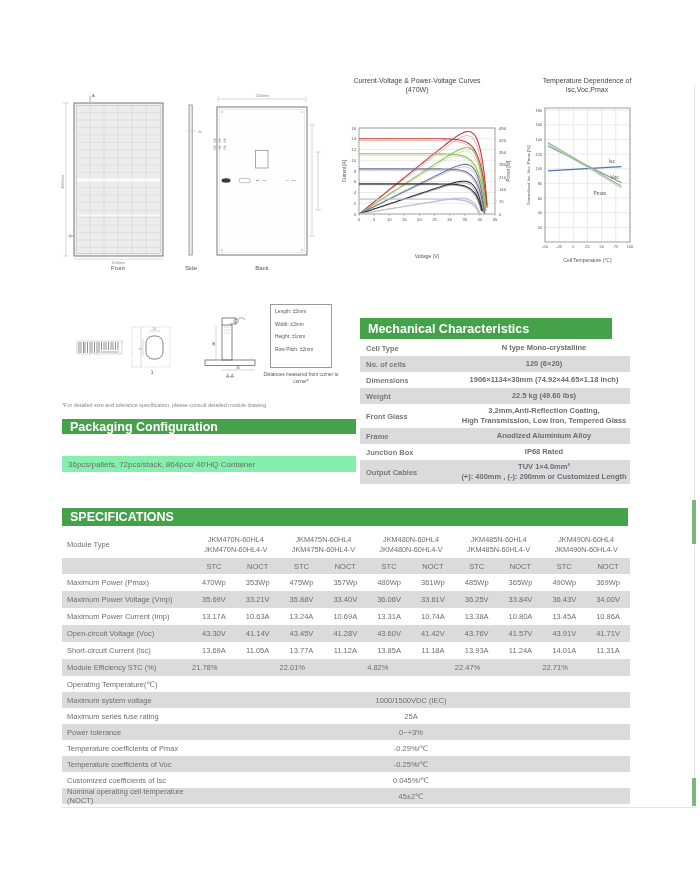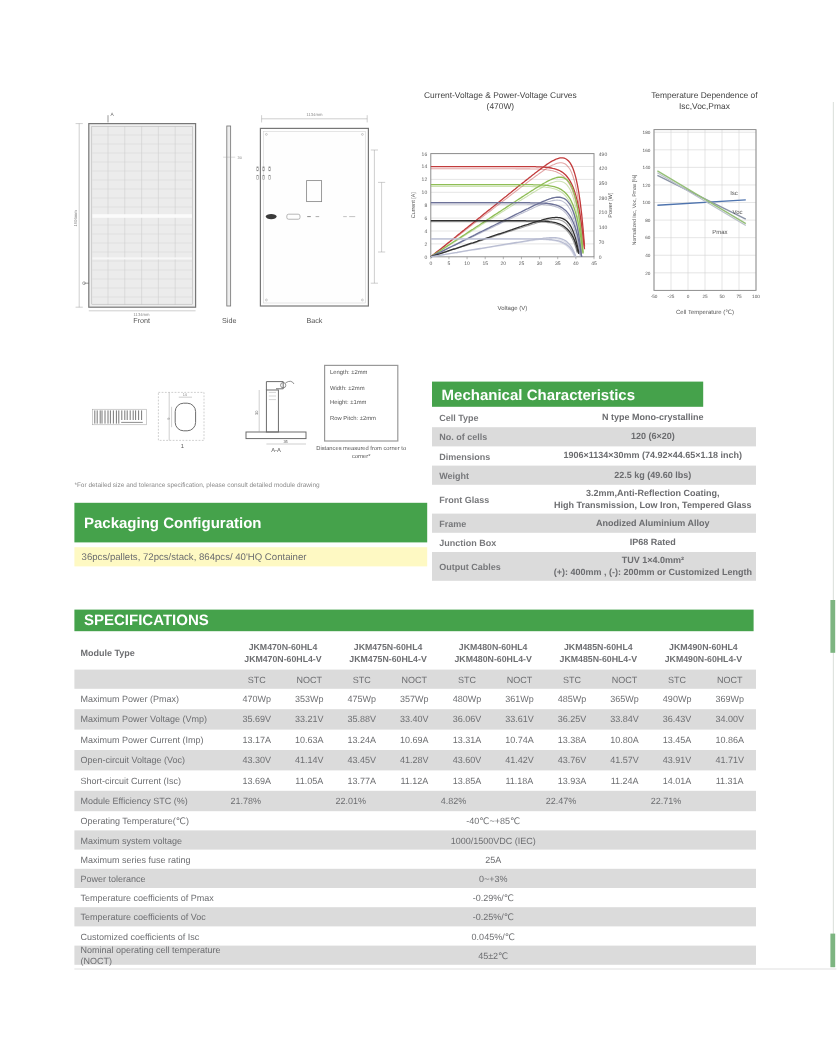"Mechanical Characteristics" div.abs { width: 226px -> 252px }
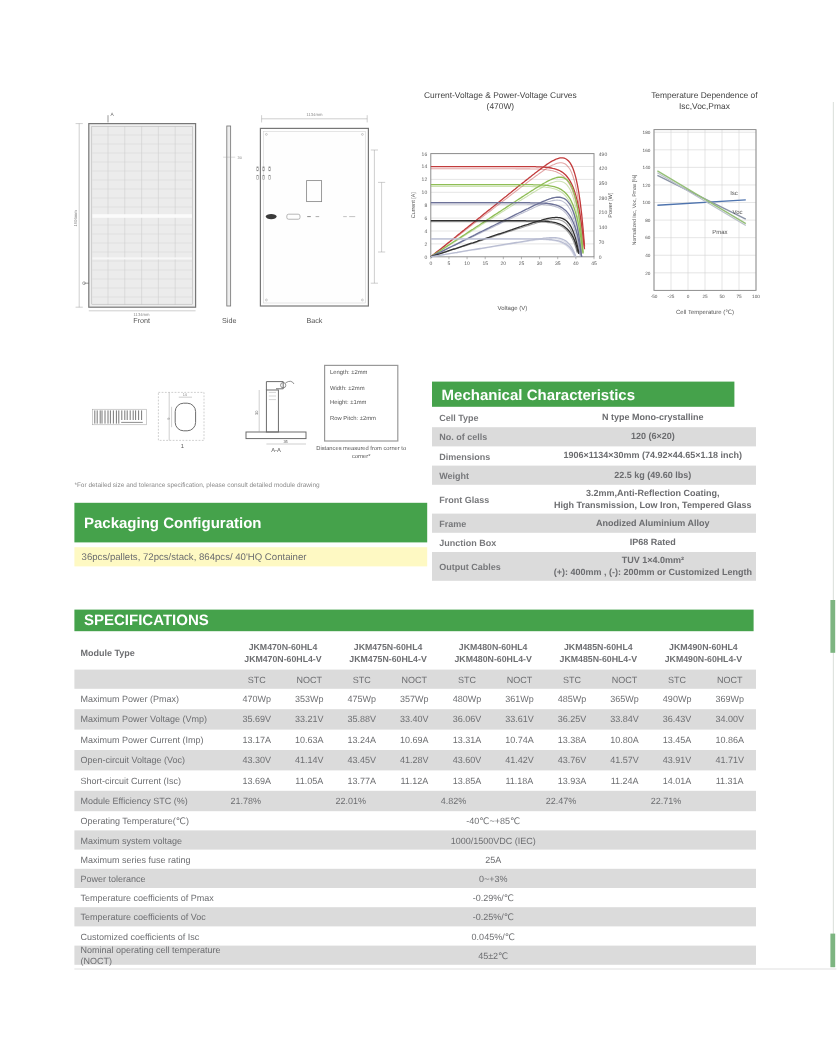"Packaging Configuration" div.abs { height: 33px -> 15px }
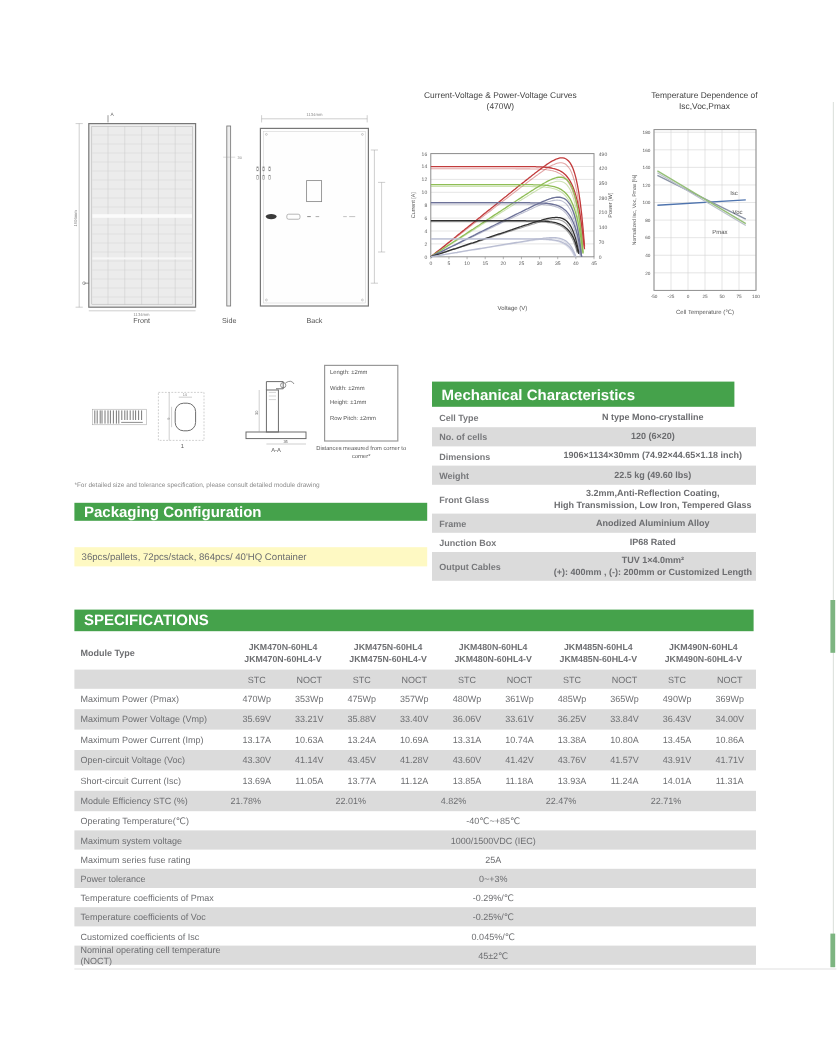"36pcs/pallets, 72pcs/stack, 864pcs/" .pkg-gray { background: #fef9c3 -> #86efac }
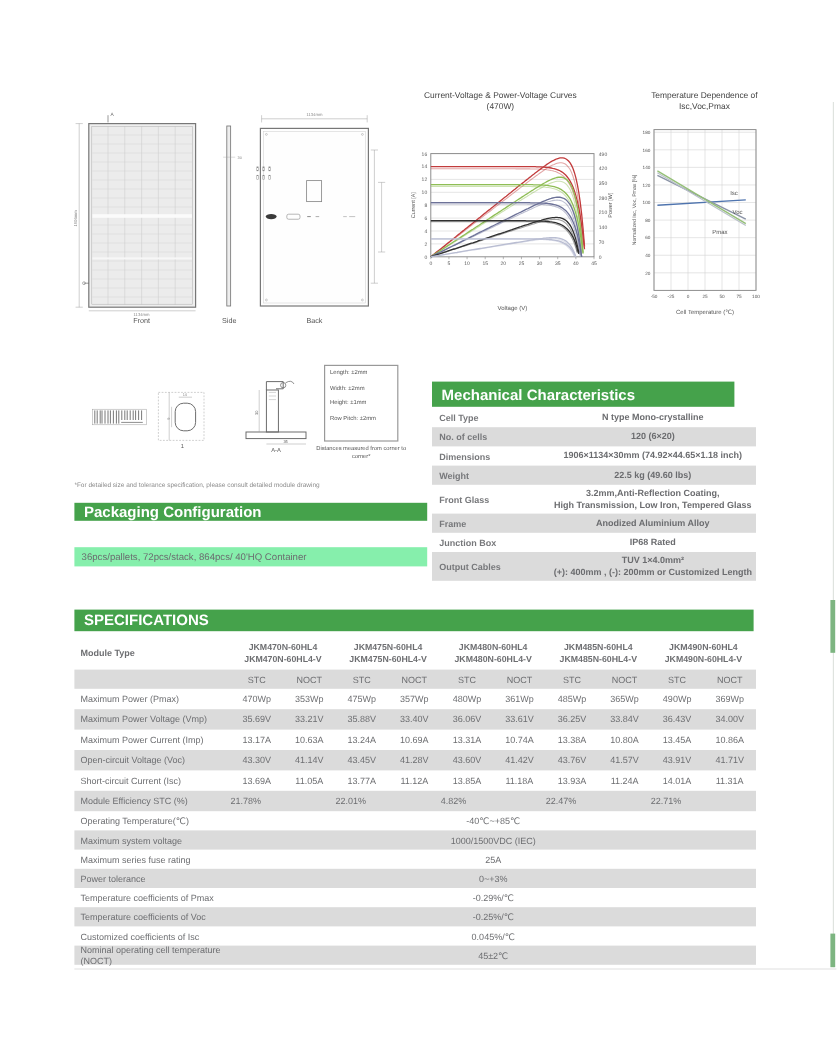"Module Type" .modrow { font-weight: bold -> none }
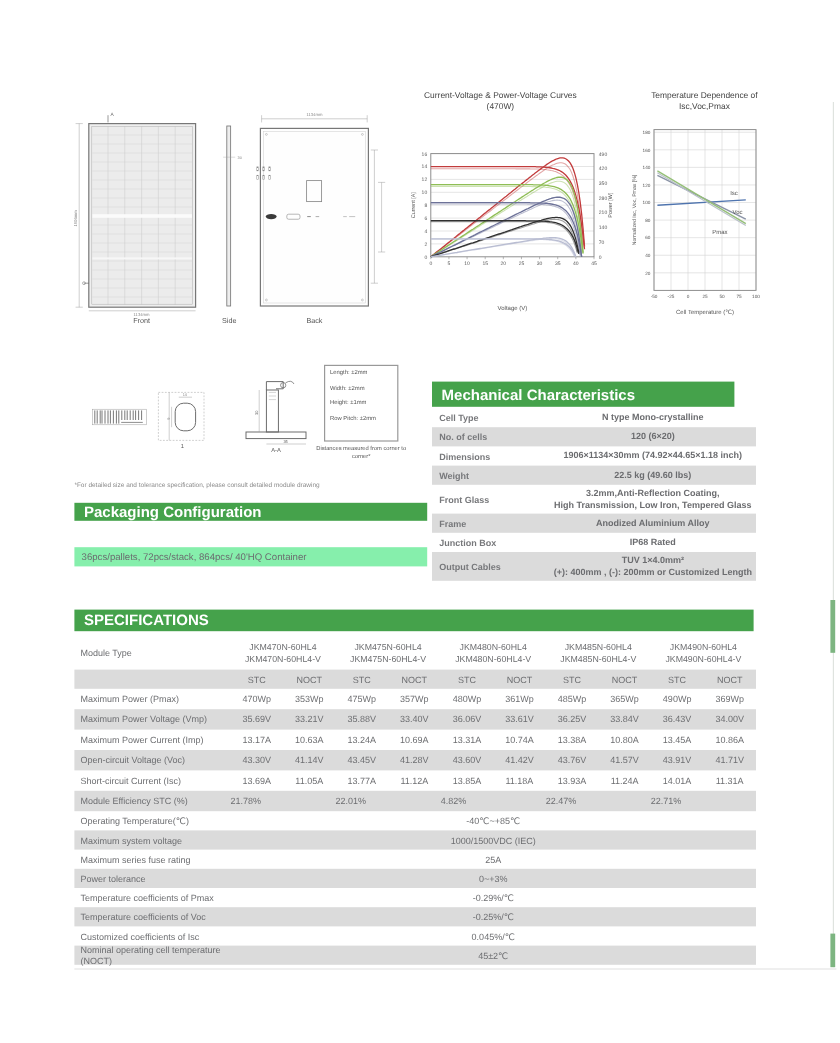"-40℃~+85℃" div.swide { html: <div>-40℃~+85℃</div> -> none }
